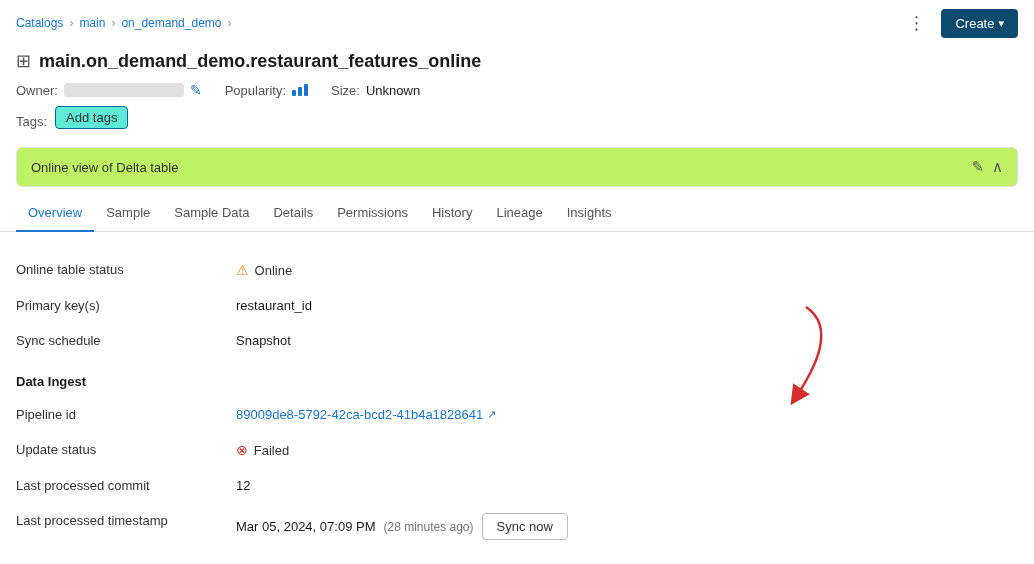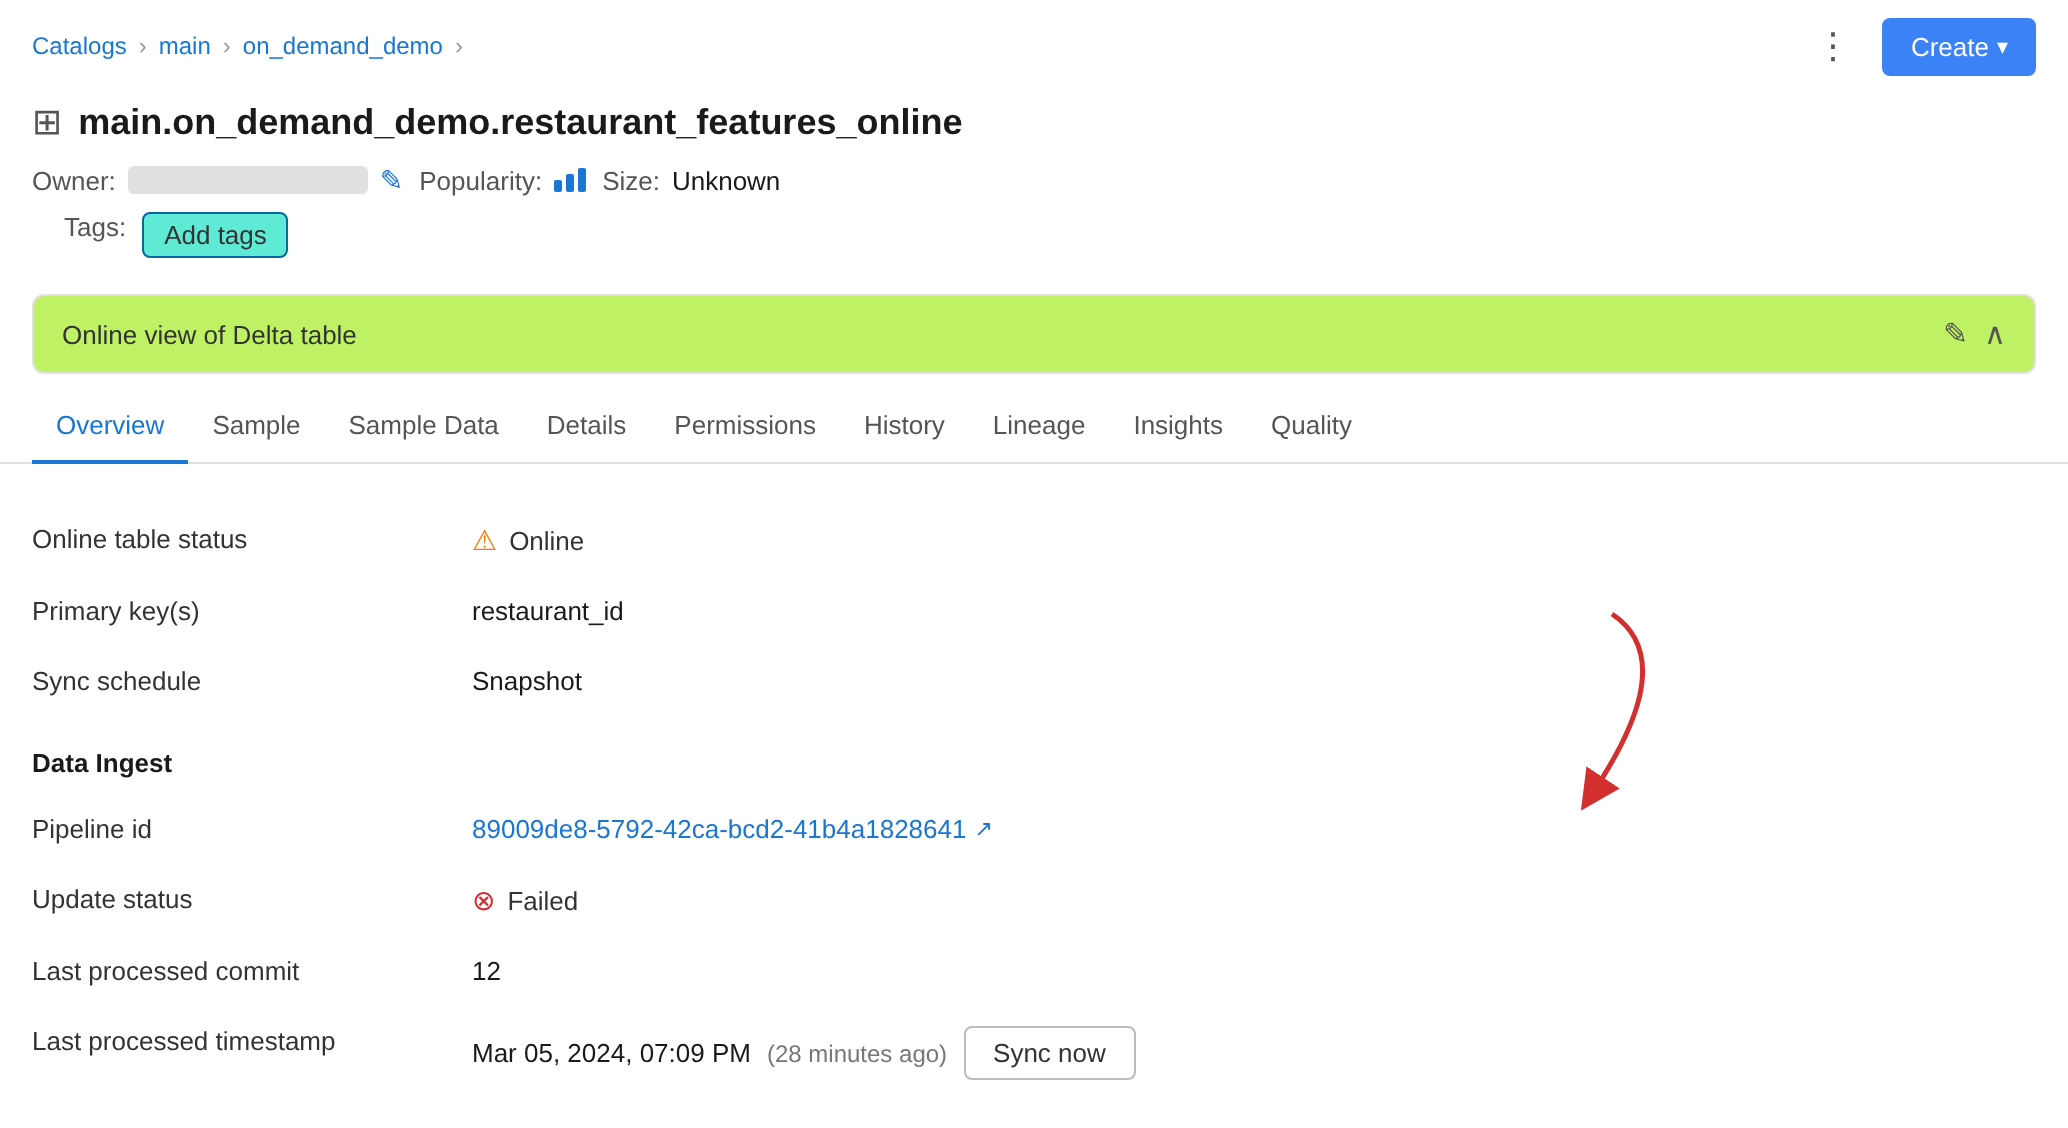"Create" .btn-create { background: #3b82f6 -> #0c4a6e }
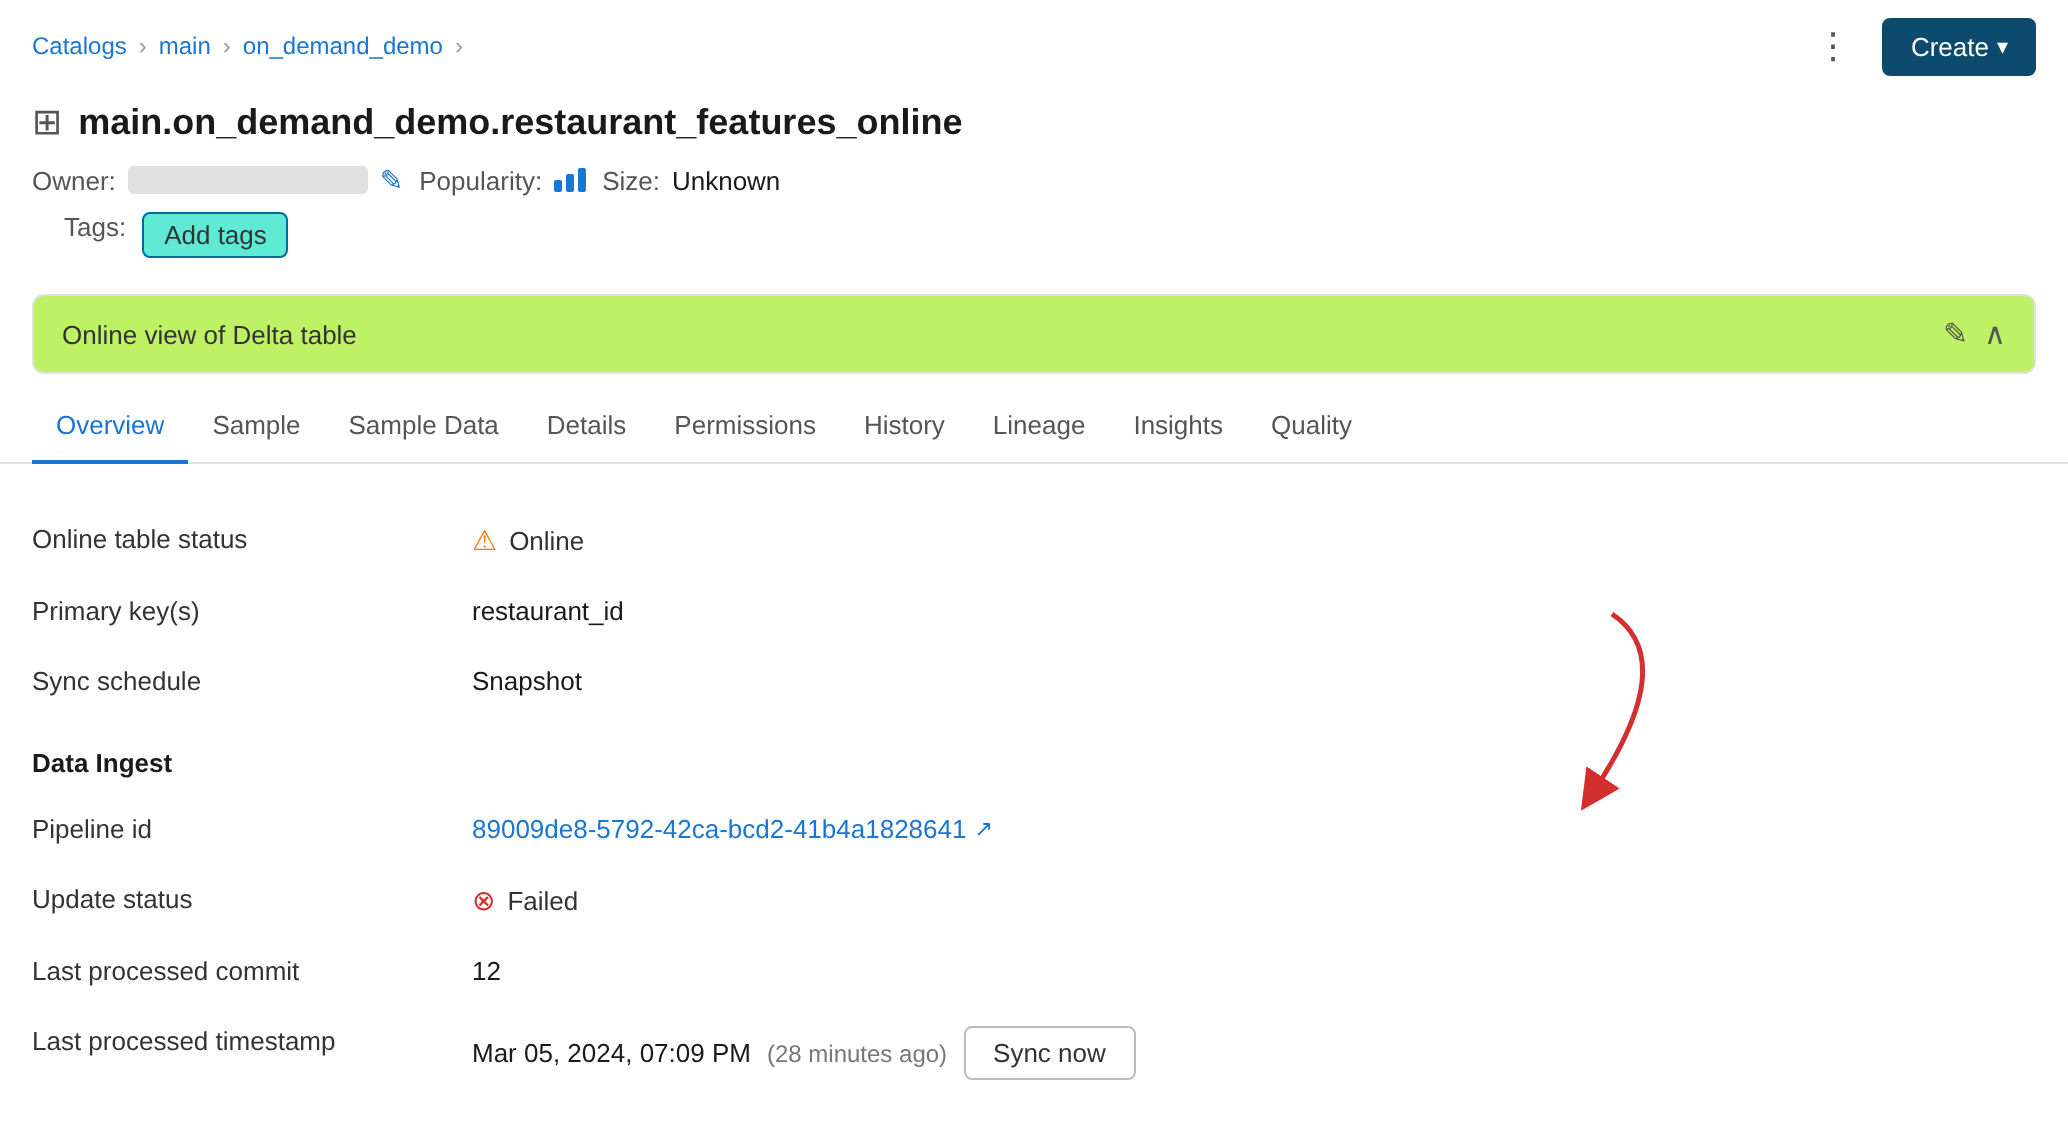"Owner:" .meta-row { gap: 8px -> 23px }
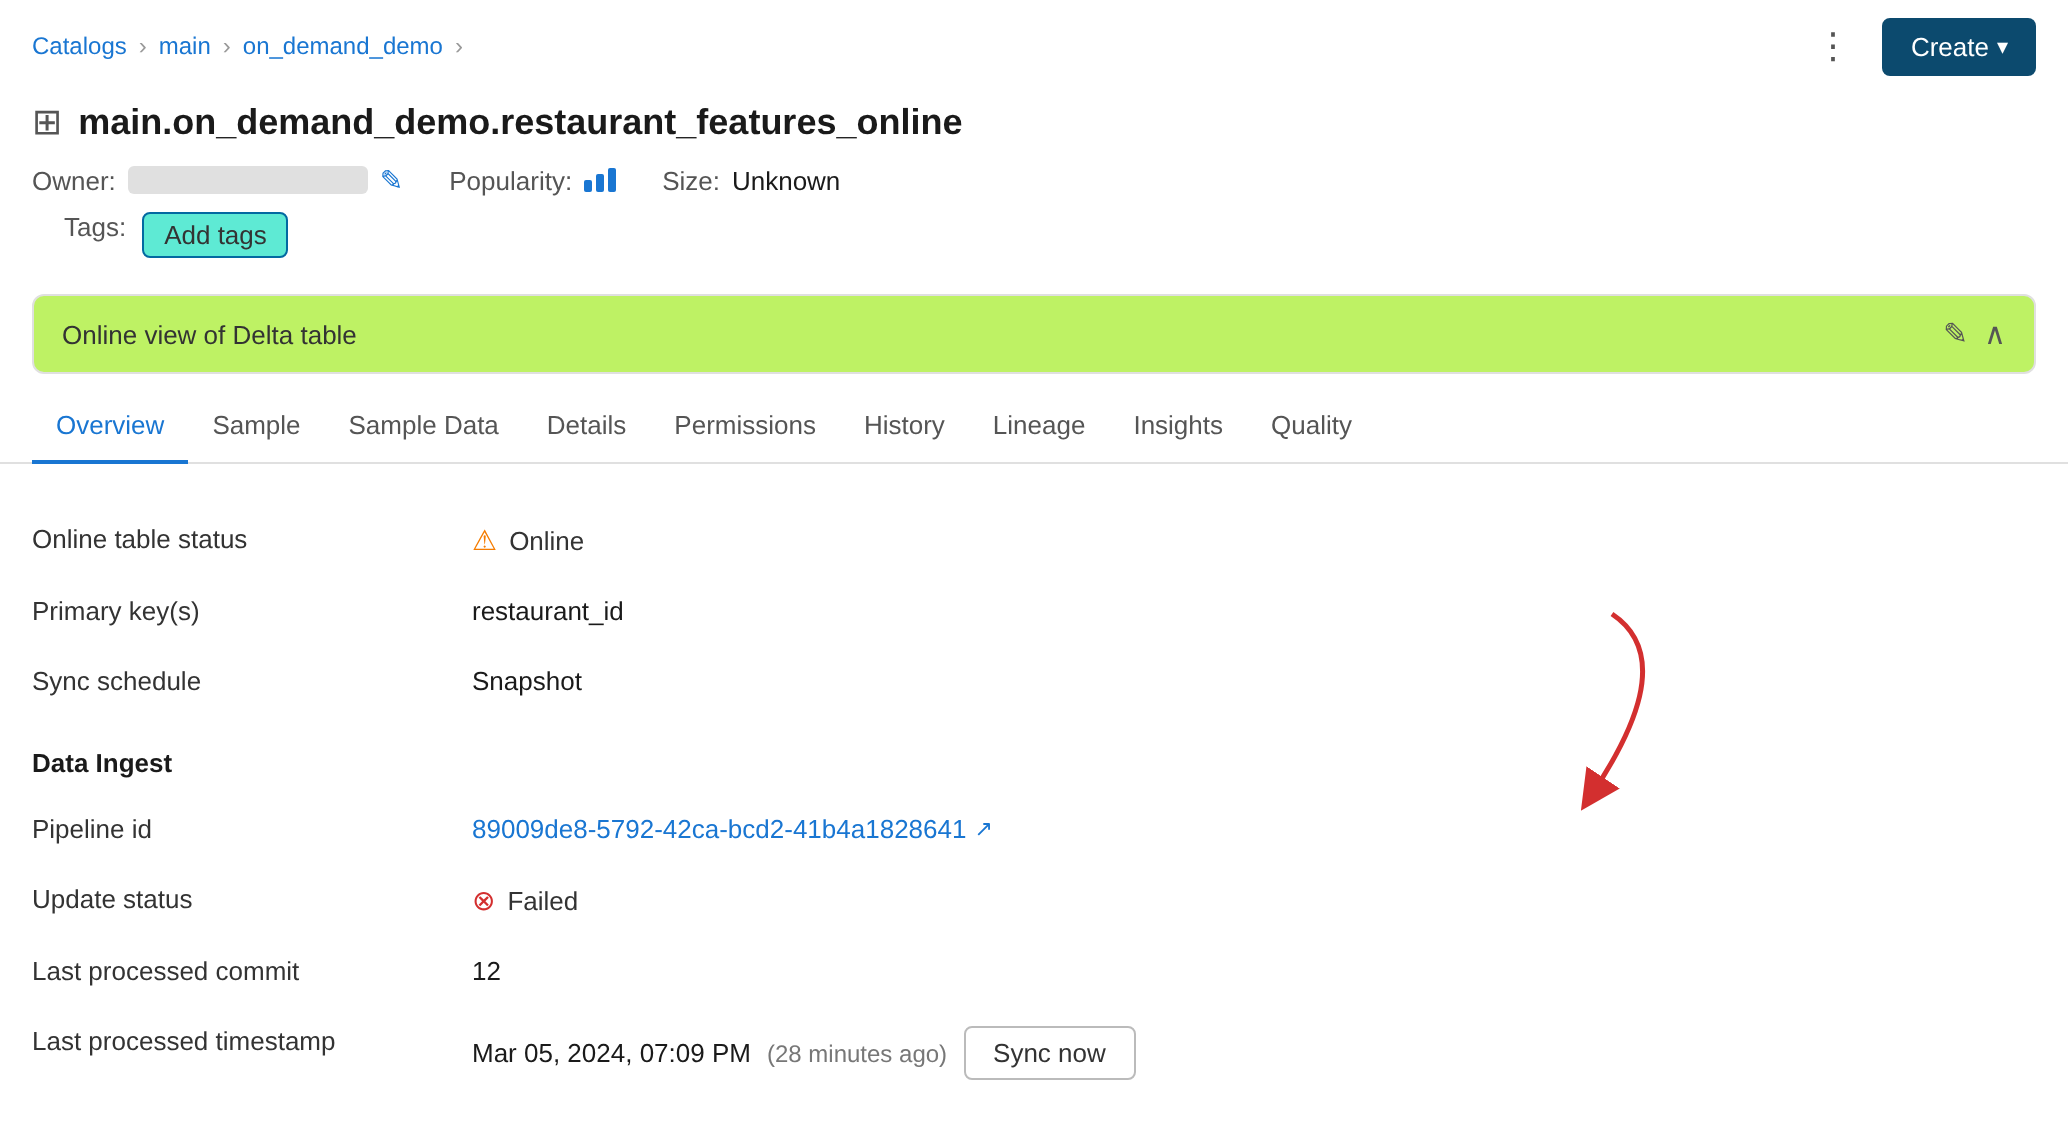"Tags:" .tags-row { align-items: flex-start -> flex-end; margin-left: 16px -> none }
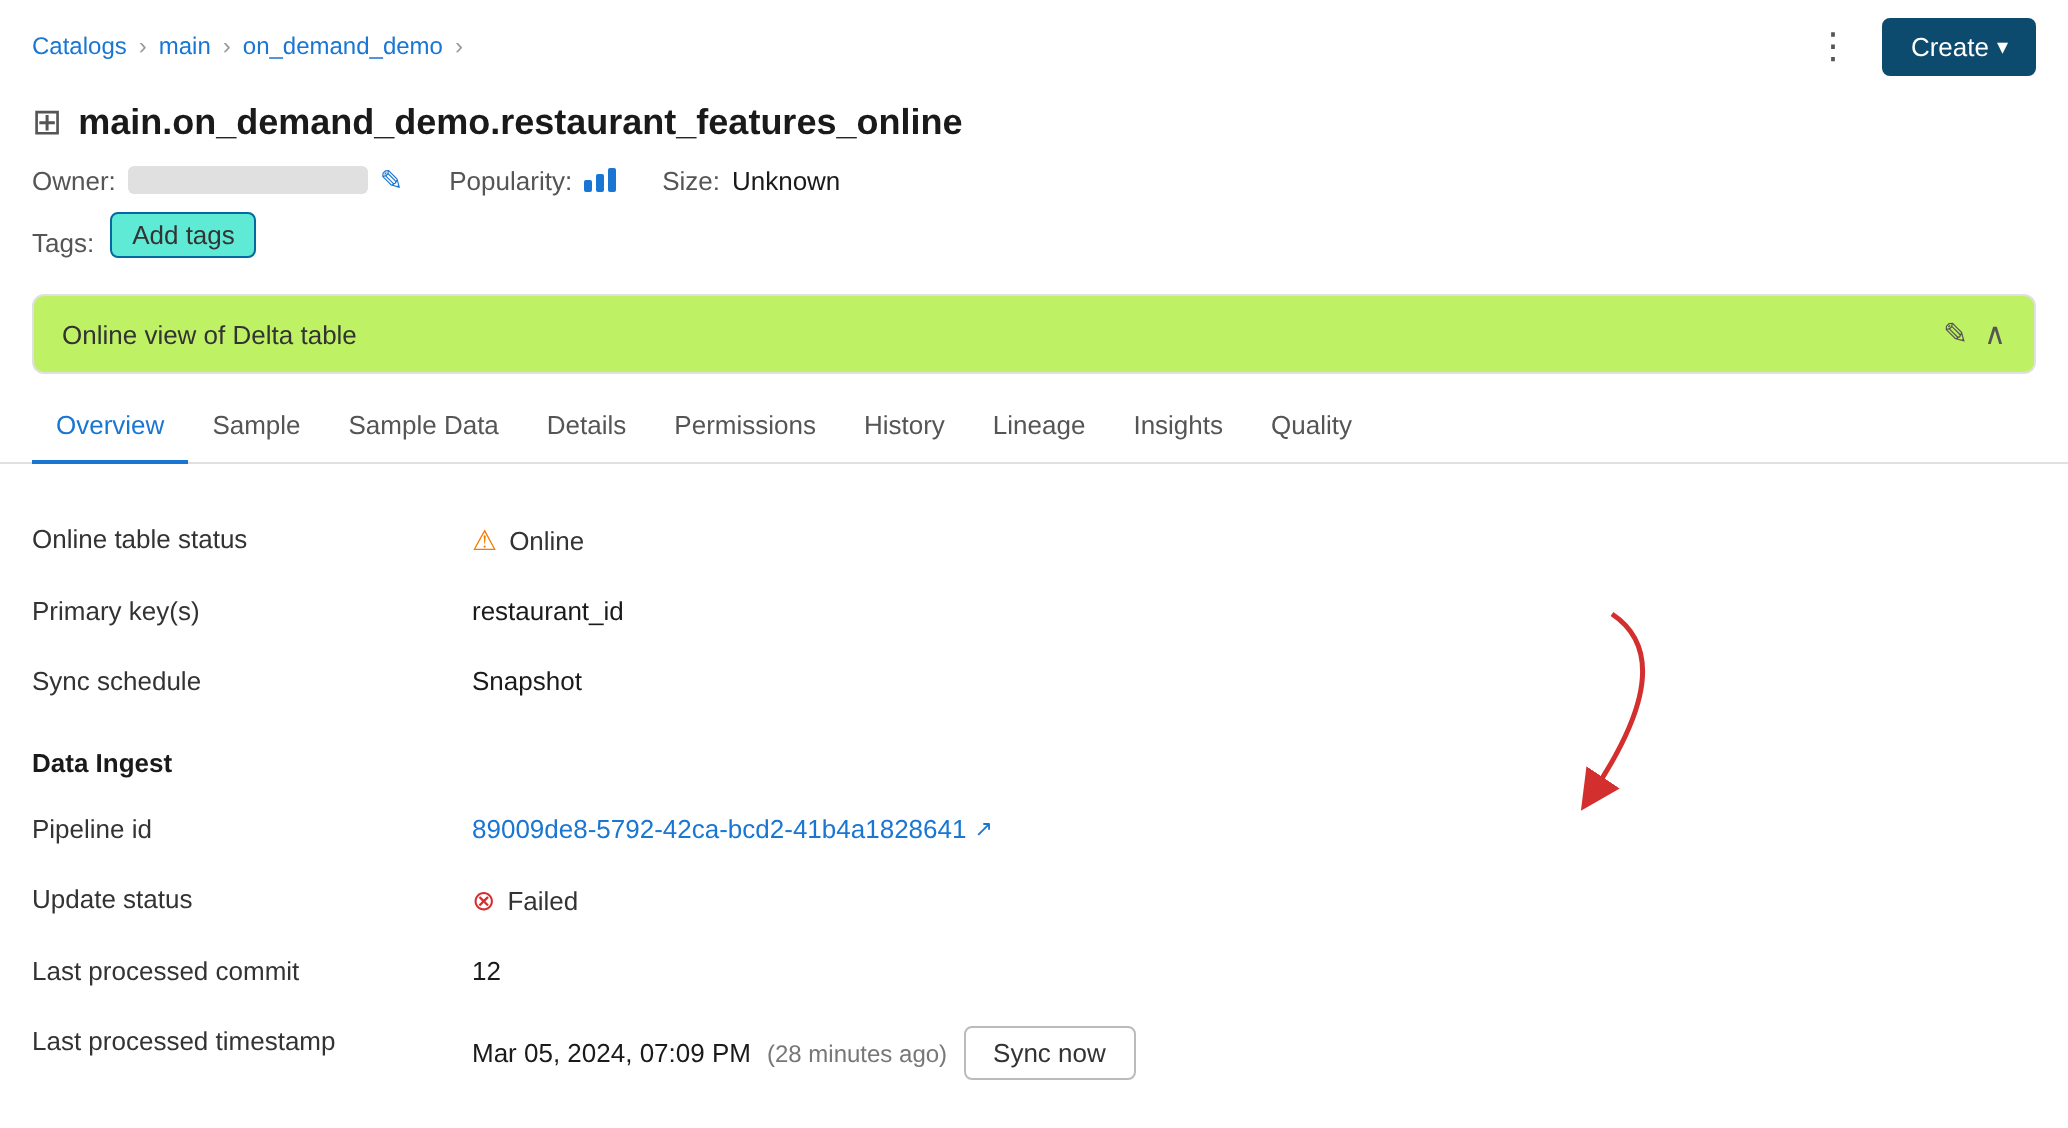"Quality" a.tab { html: <a>Quality</a> -> none }
